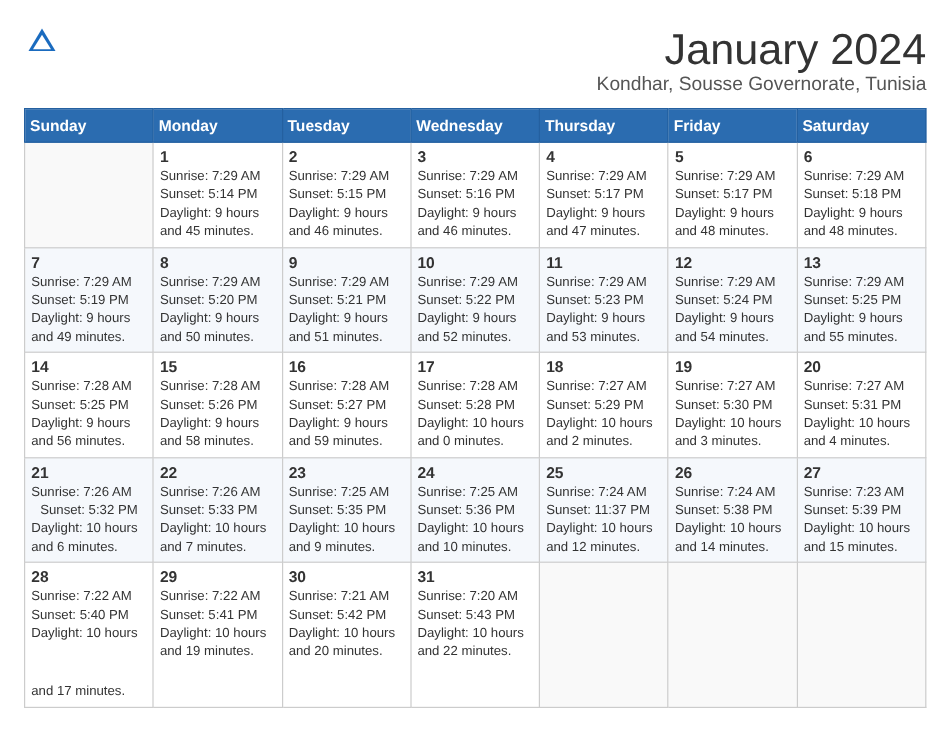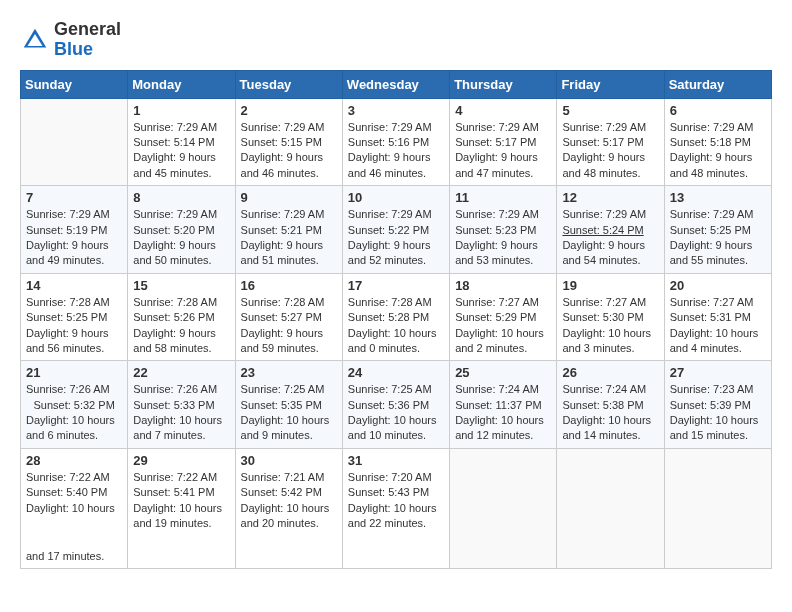"General" div.logo-text { html: <div> <span>General</span><br> <span>Blue</span> </div> -> none }
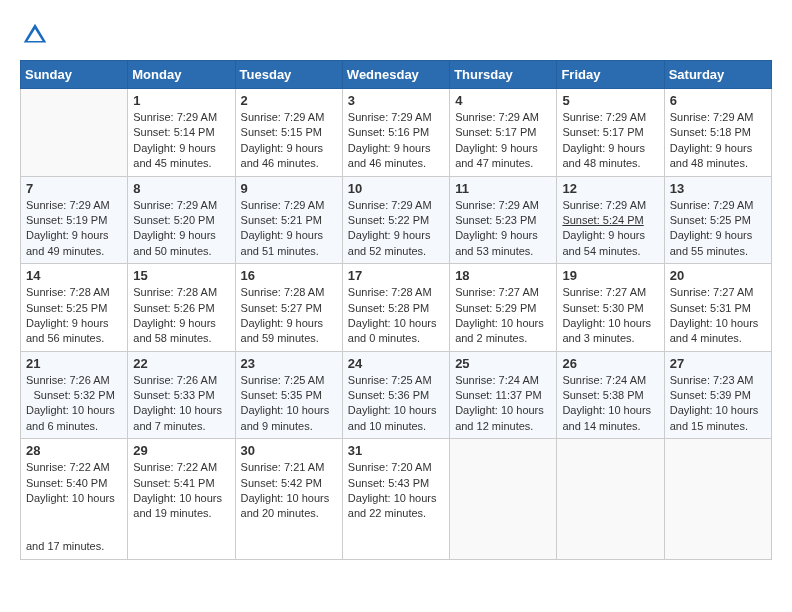"January 2024" div.title-block { html: none -> <div> <div>January 2024</div> <div>Kondhar, Sousse Governorate, Tunisia</div> </div> }
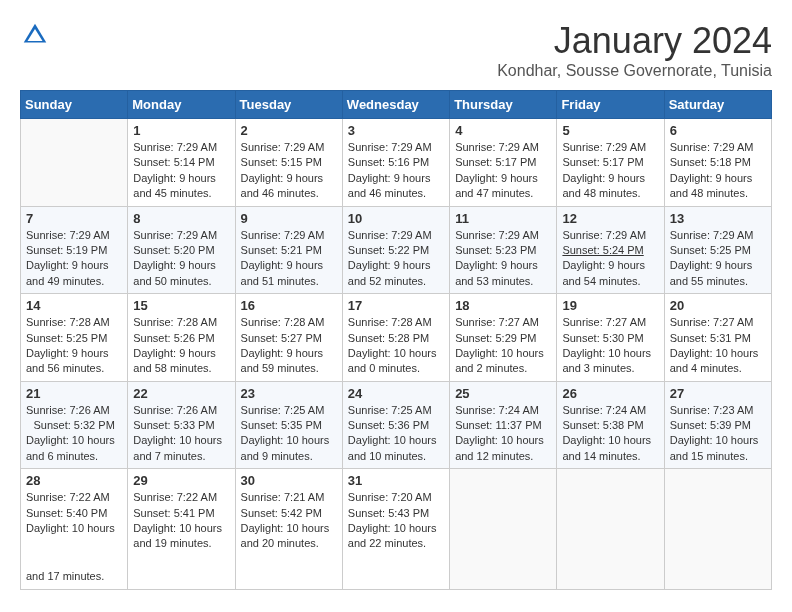"Sunset: 5:24 PM" span { text-decoration: underline -> none }
